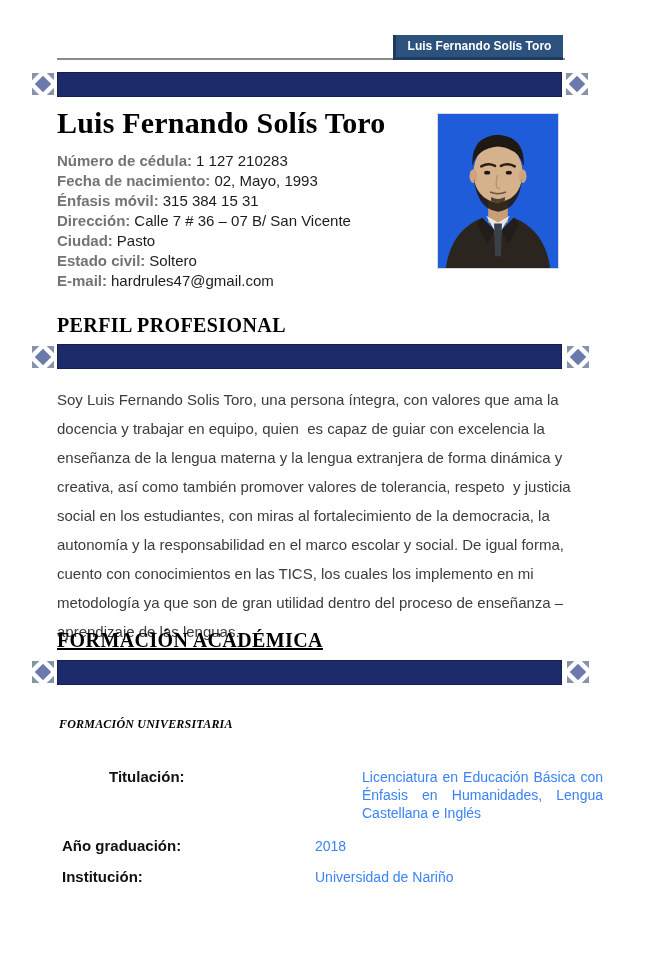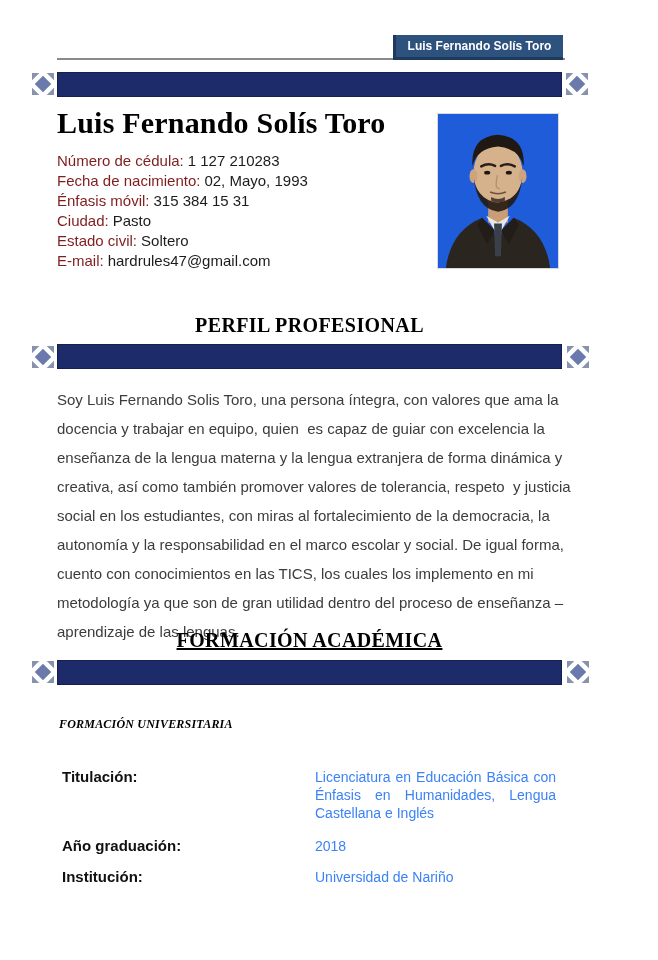"Número de cédula:" .info .lbl { color: #7f1d1d -> #737373; font-weight: normal -> bold }
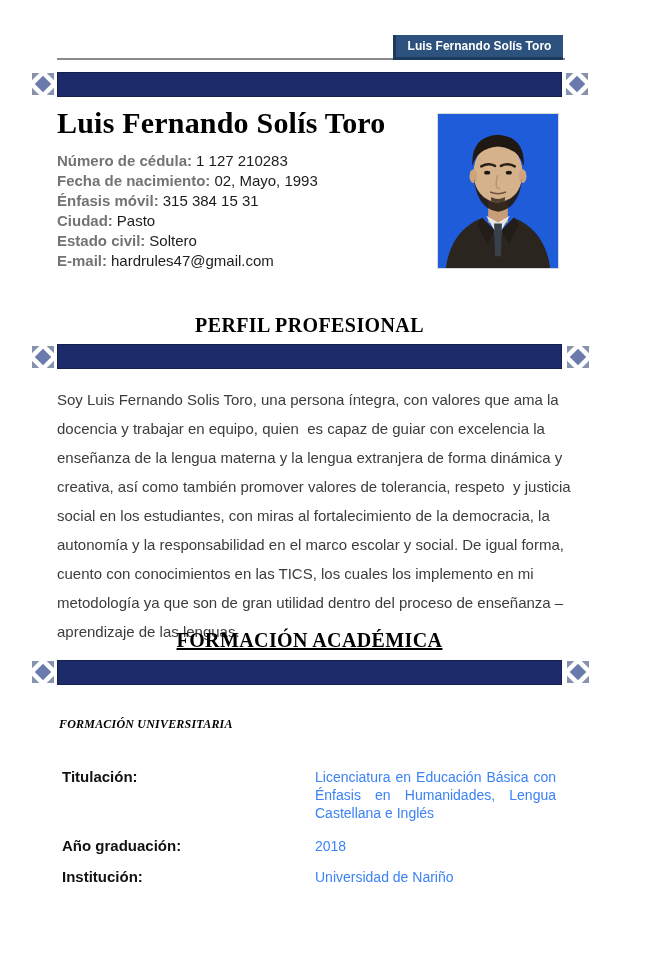"Dirección: Calle 7 # 36" div { html: none -> <div><span>Dirección:</span><span>Calle 7 # 36 – 07 B/ San Vicente</span></div> }
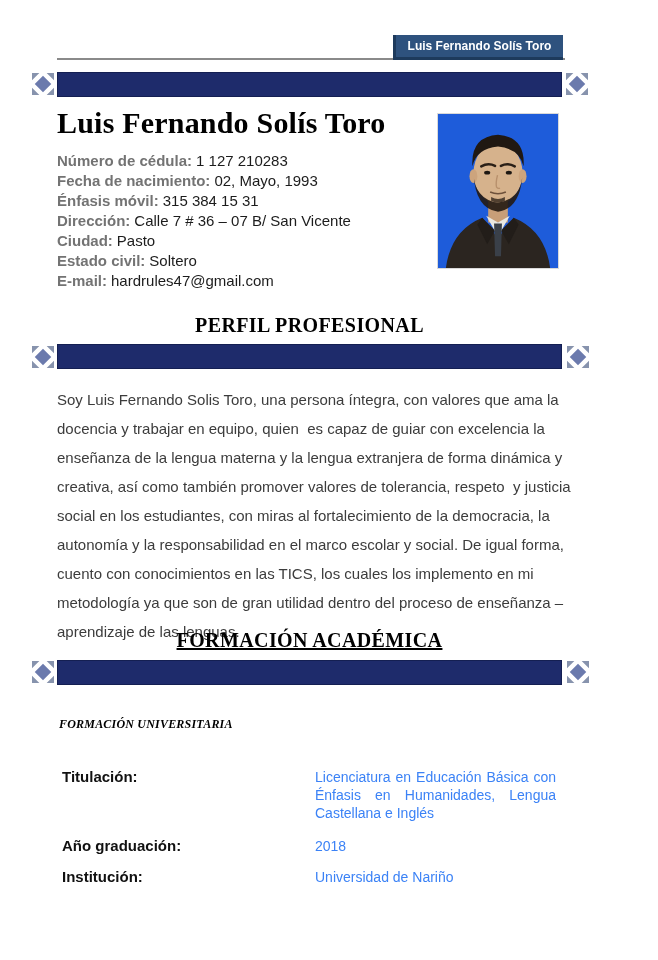"PERFIL PROFESIONAL" .section-title { text-align: center -> left }
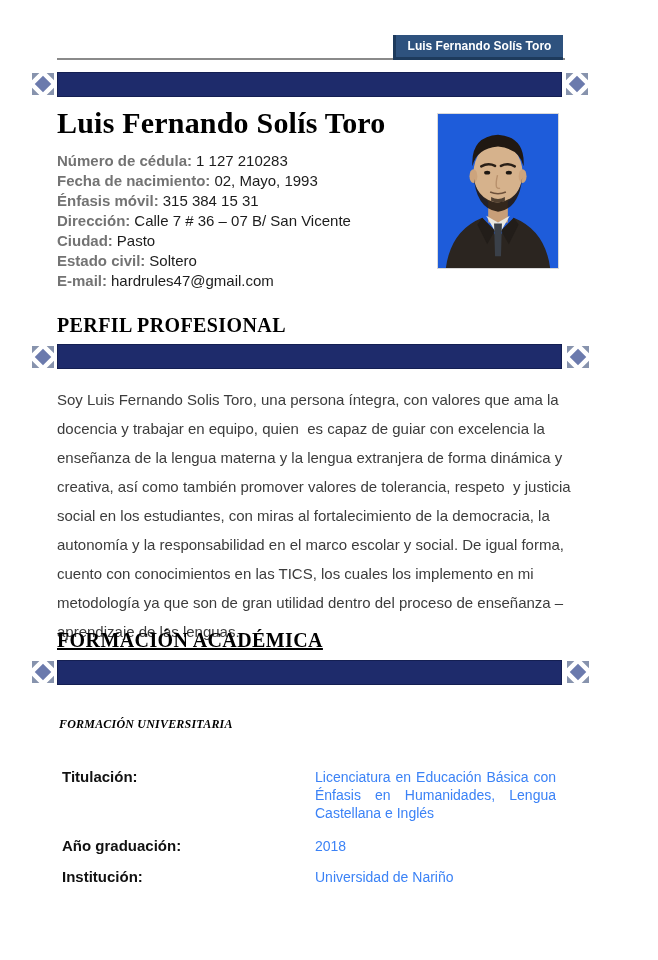"Titulación:" .r1 { margin-left: none -> 47px }
